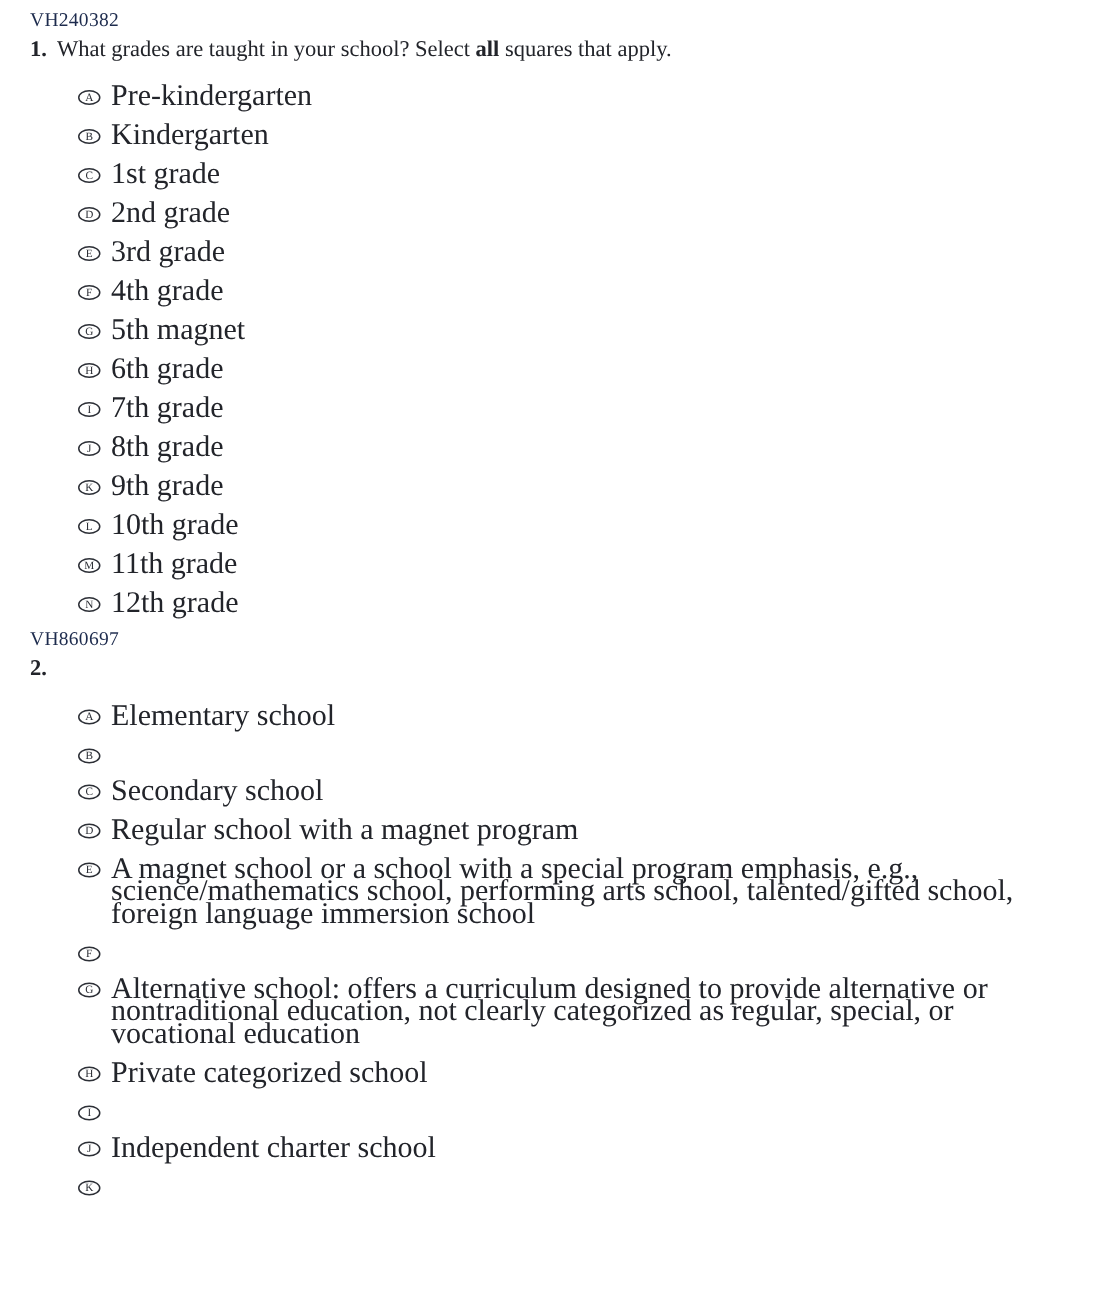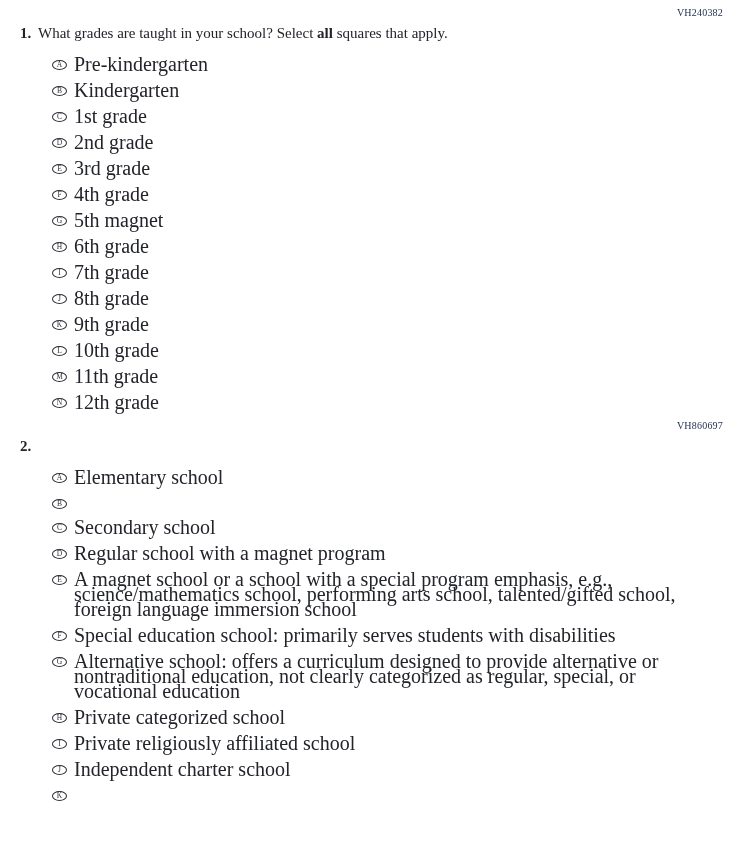"VH240382" .q-code { font-size: 10px -> 13px; text-align: right -> left }
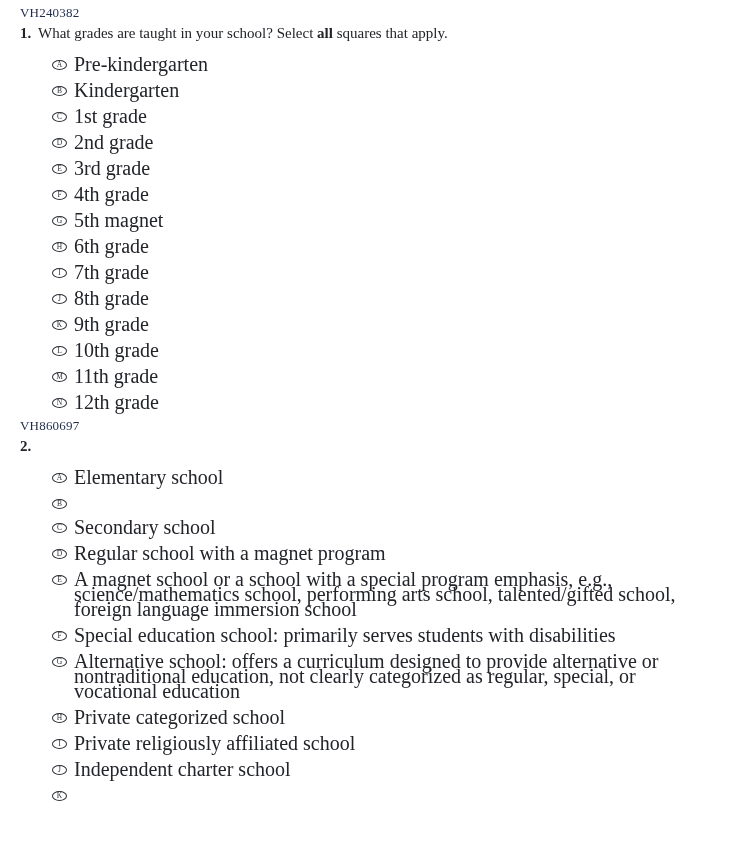"Special education school: primarily" span.option-label { html: <span>Special education school: primarily serves students with disabilities</span> -> none }
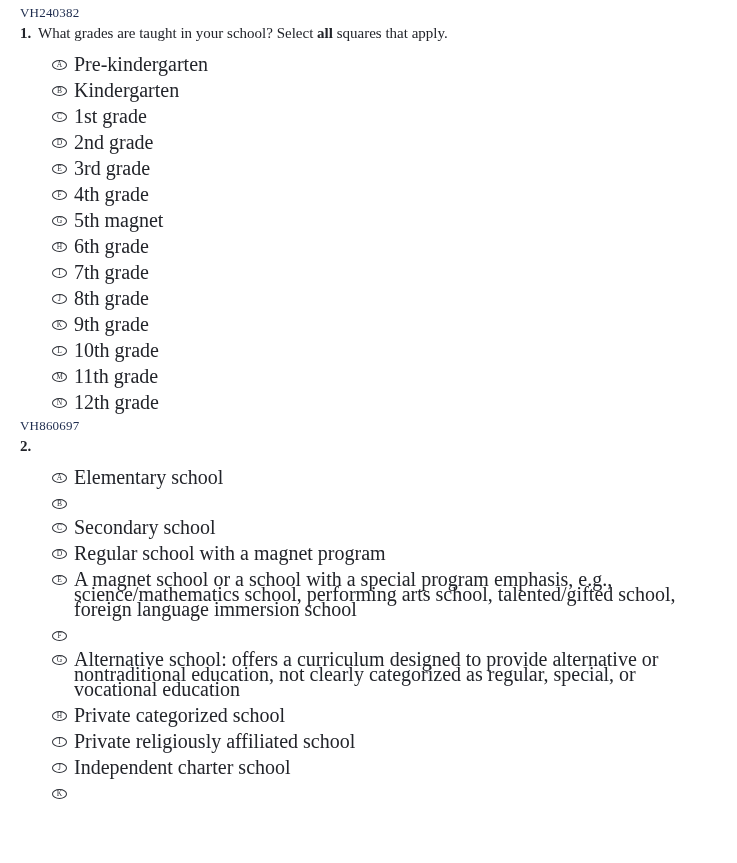"Private religiously affiliated school" span.option-label { html: <span>Private religiously affiliated school</span> -> none }
